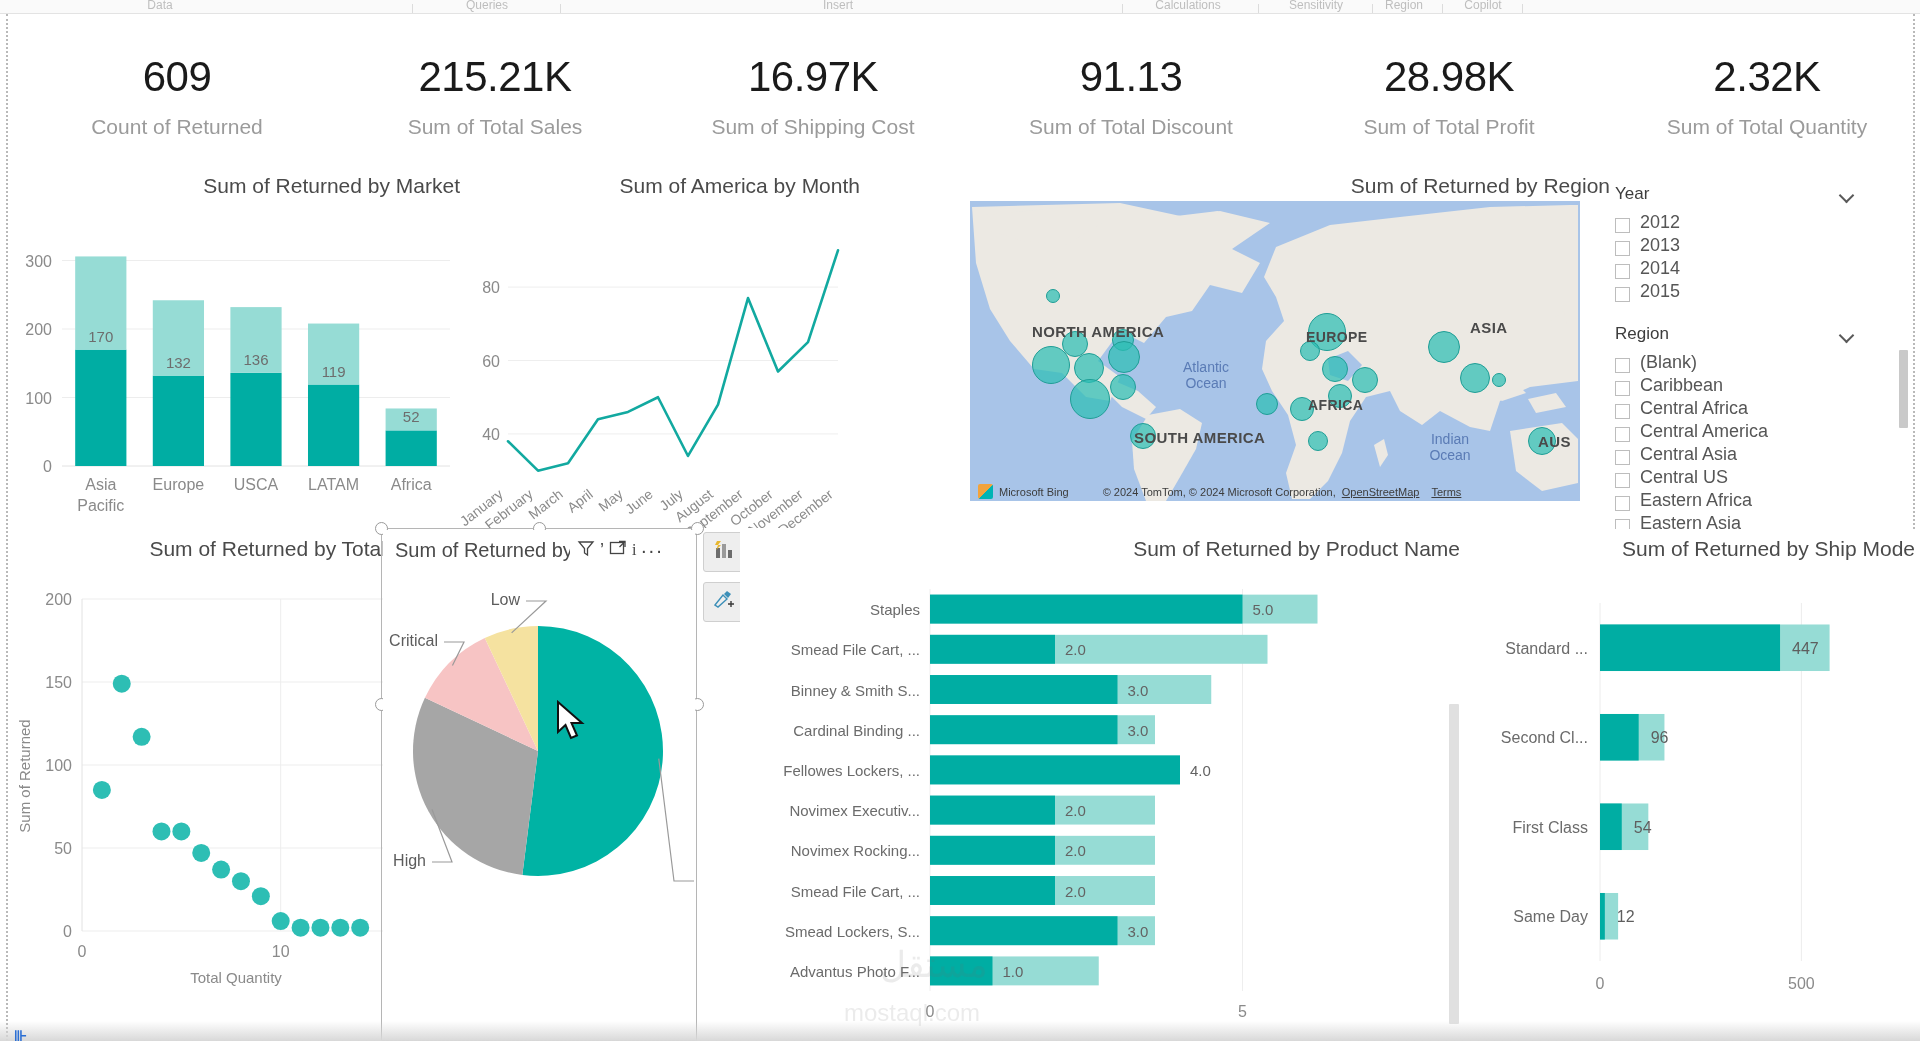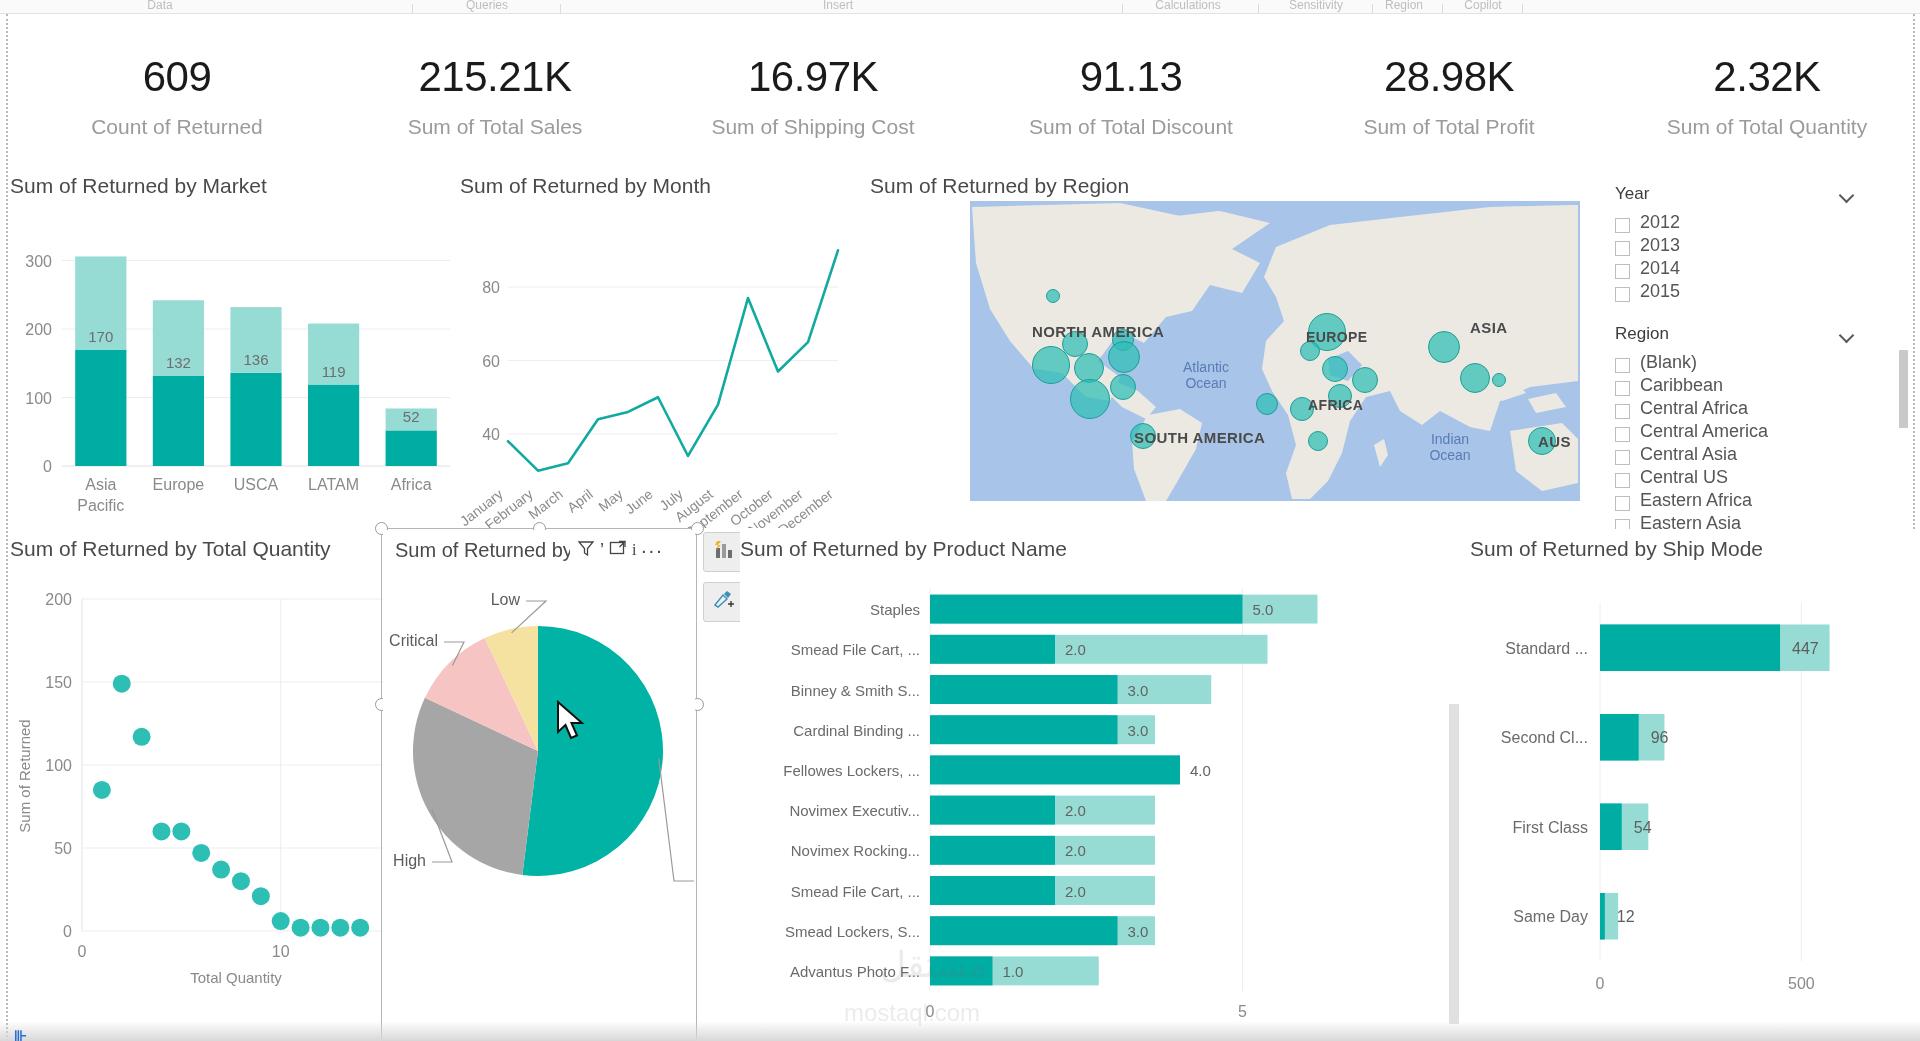"Sum of Returned by Market" .v-title { text-align: left -> right }
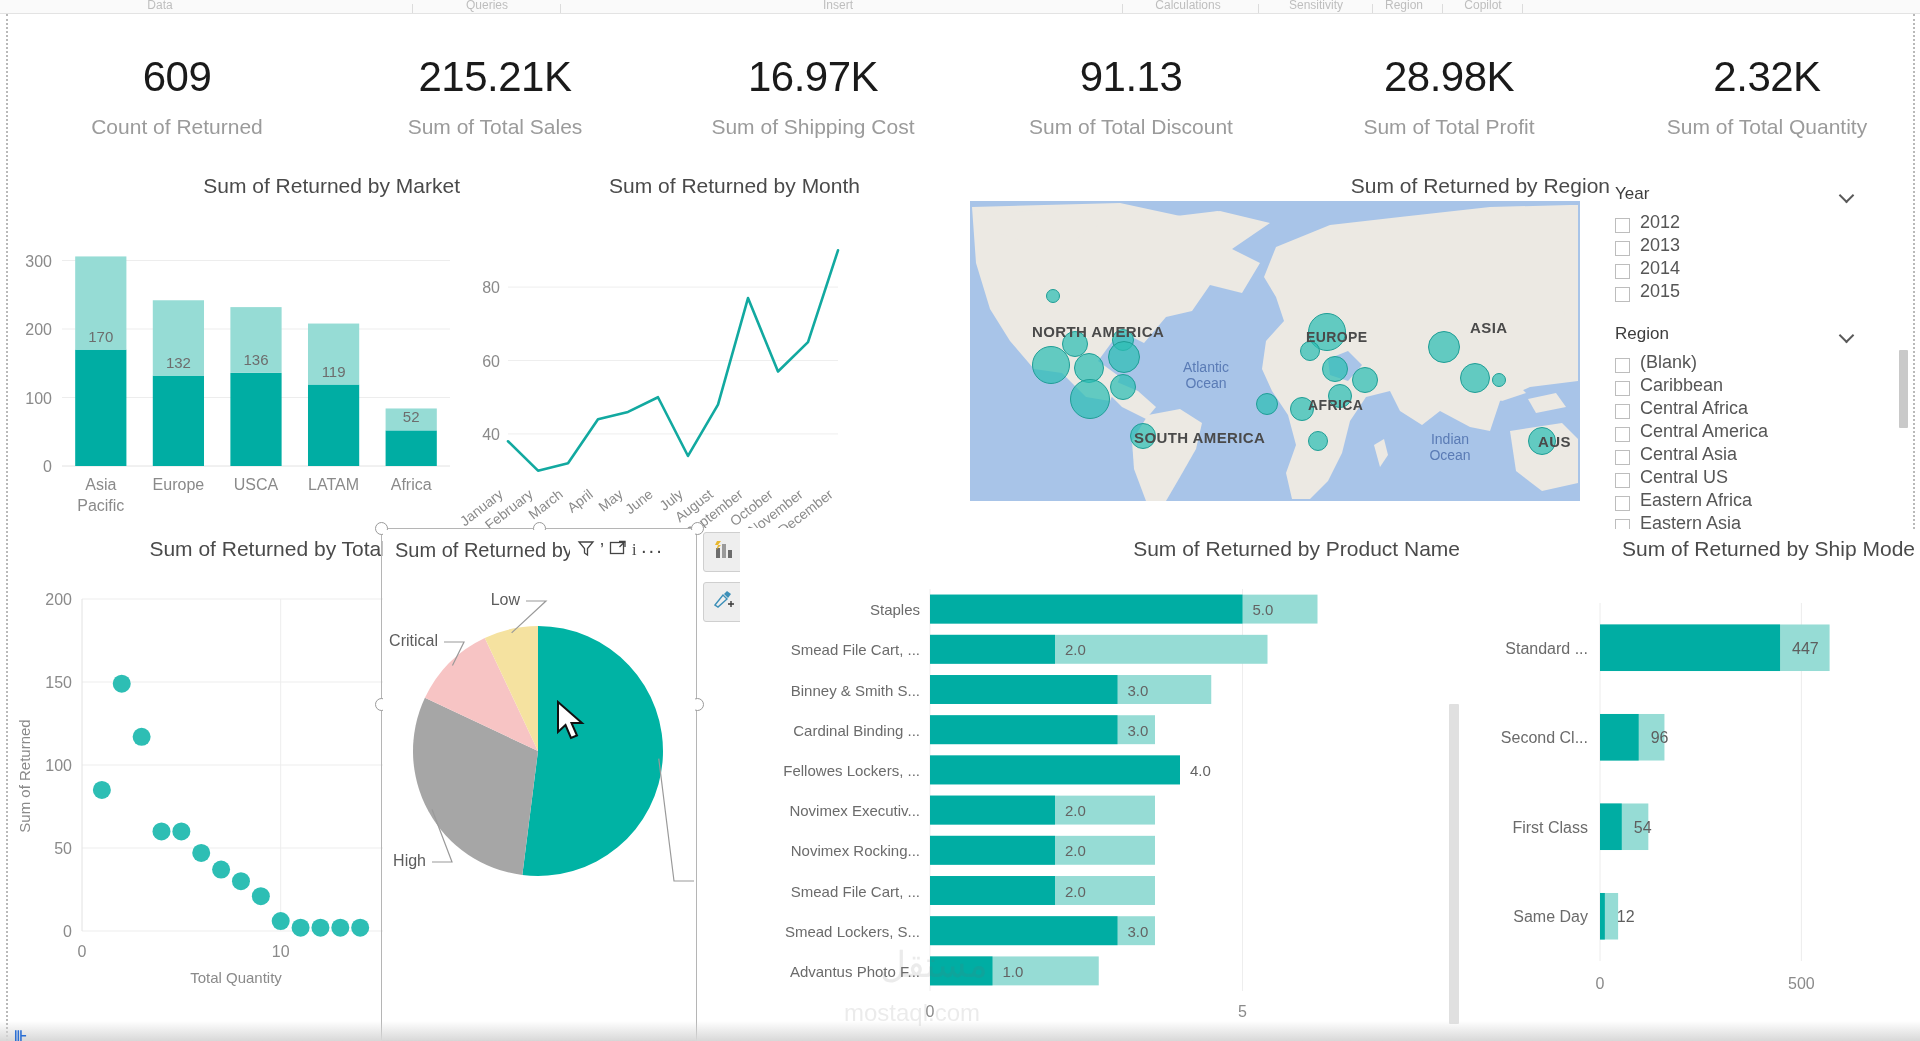"Sum of Returned by Month" div.v-title { text: Returned -> America }
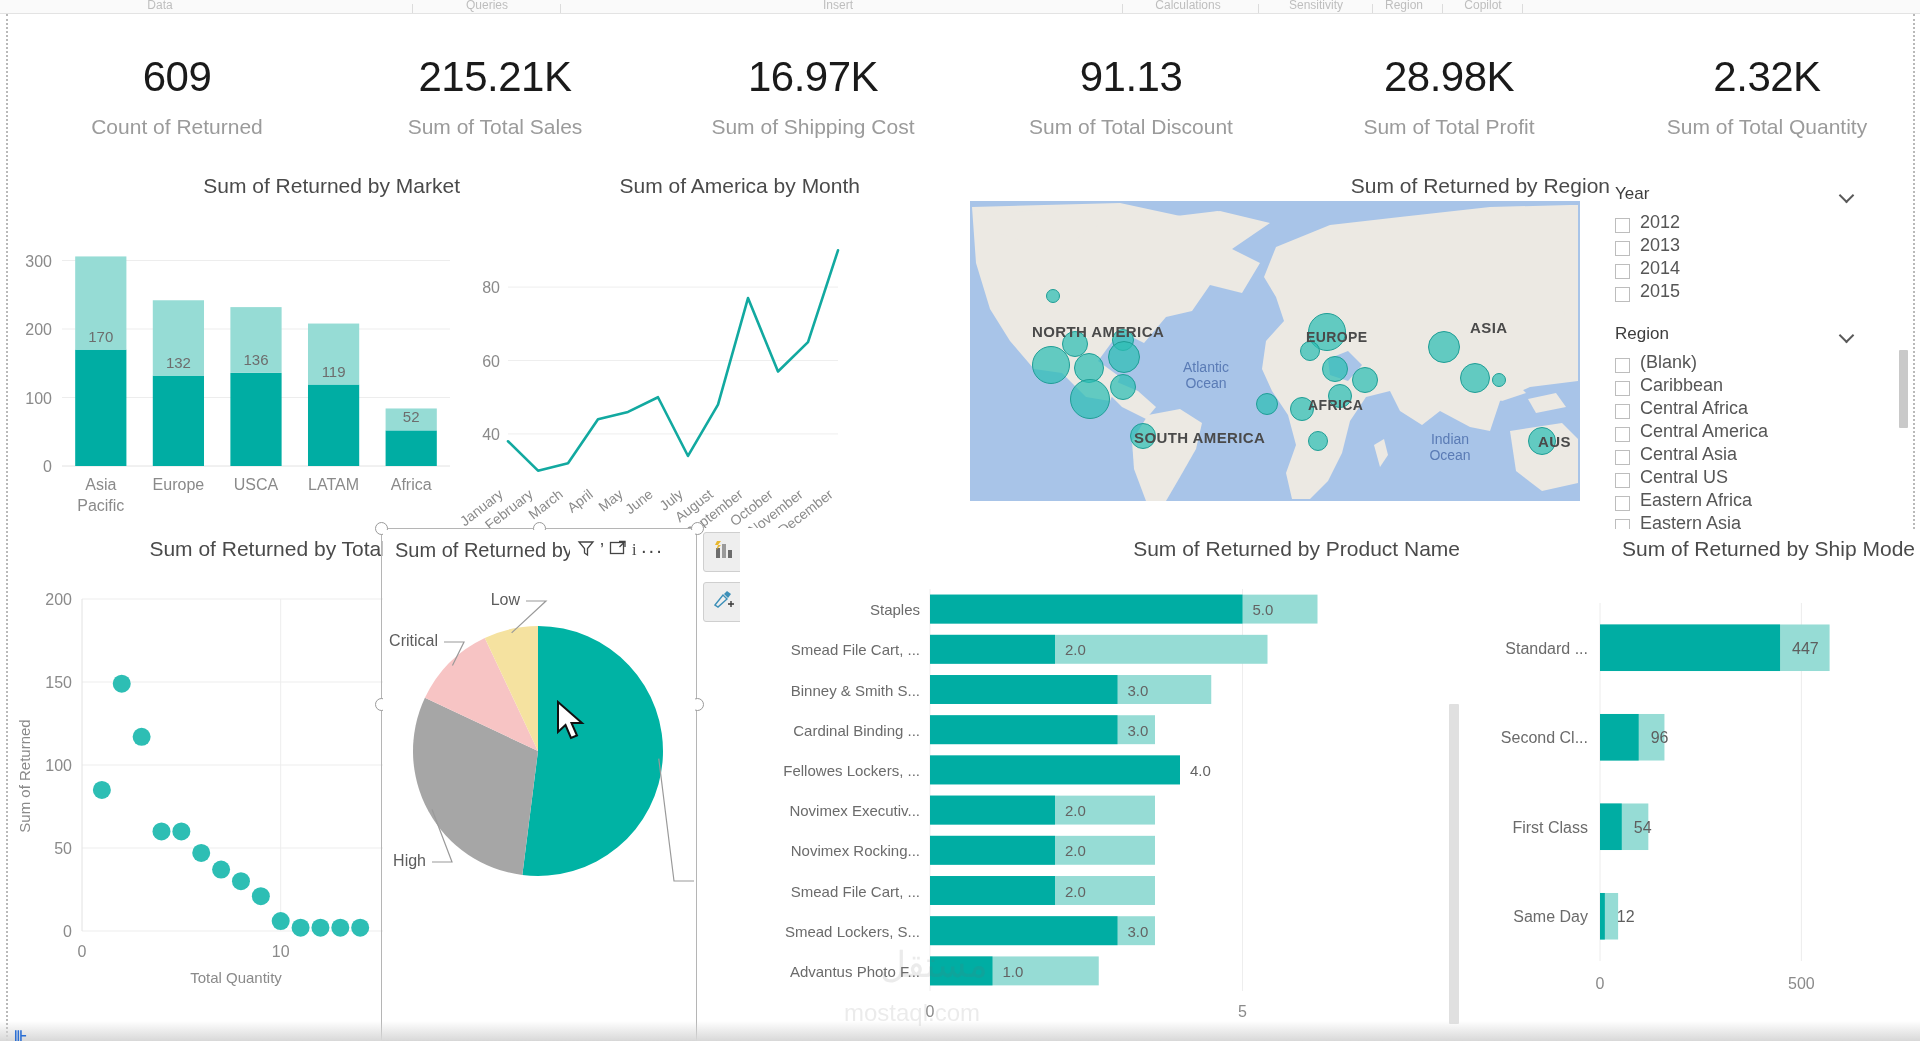"Microsoft Bing" div.map-credit { html: none -> <div> <span></span> <span>Microsoft Bing</span> <span>© 2024 TomTom, © 2024 Microsoft Corporation,</span> <span>OpenStreetMap</span> <span>Terms</span> </div> }
